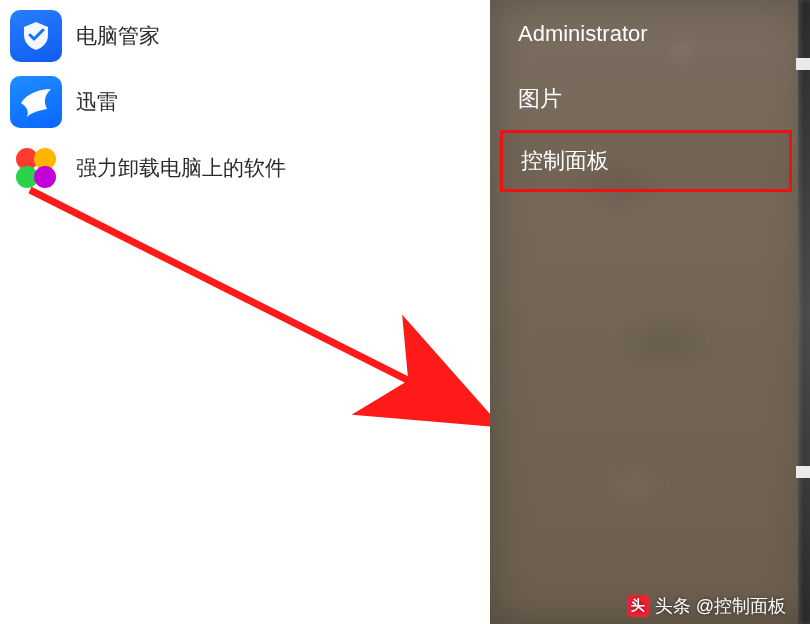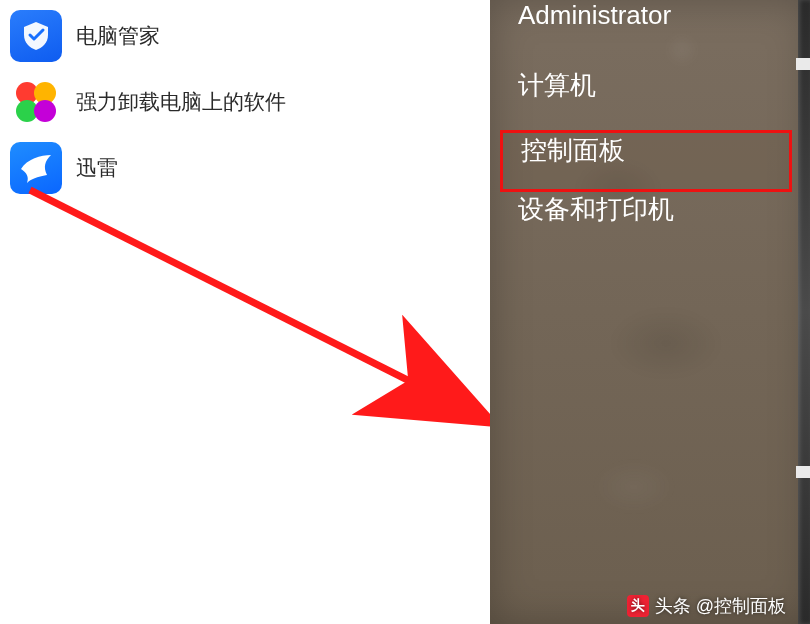"Administrator" .menu-item { align-items: flex-start -> center; font-size: 26px -> 22px }
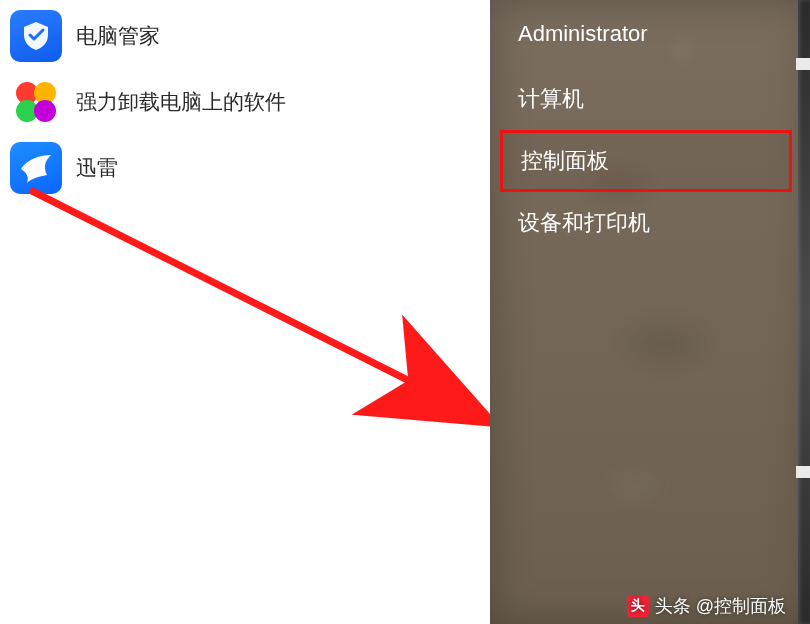"图片" div.menu-item { html: none -> <div> <span>图片</span> </div> }
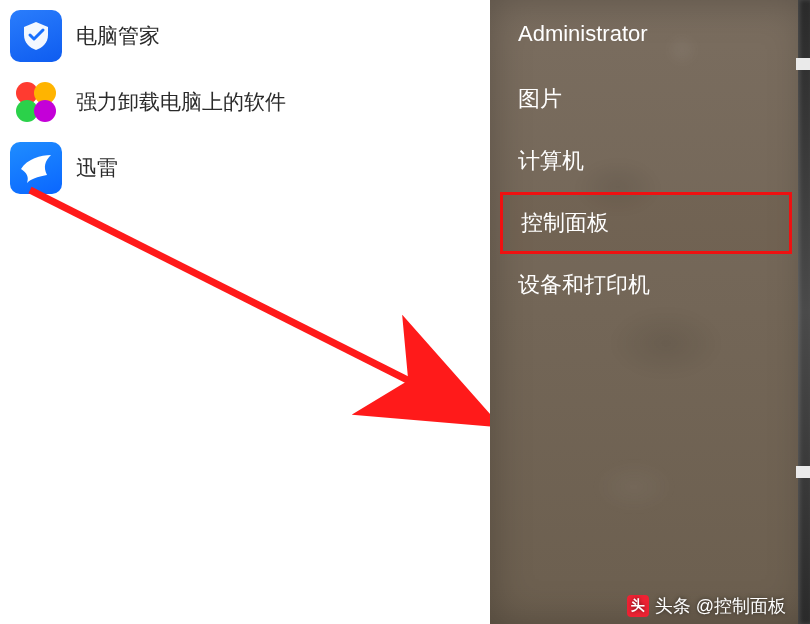"强力卸载电脑上的软件" div.program-item { order: before "迅雷" -> after "迅雷" }
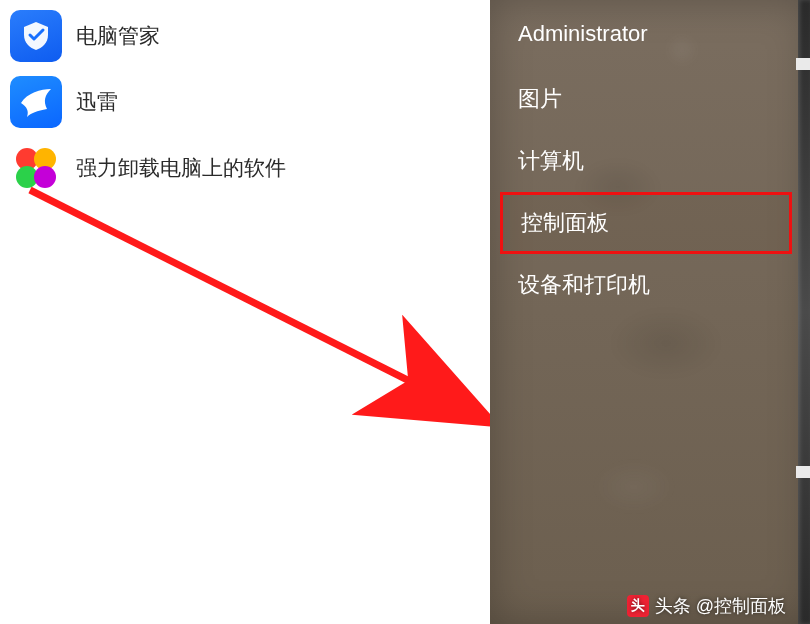"计算机" div.menu-item { html: <div> <span>计算机</span> </div> -> none }
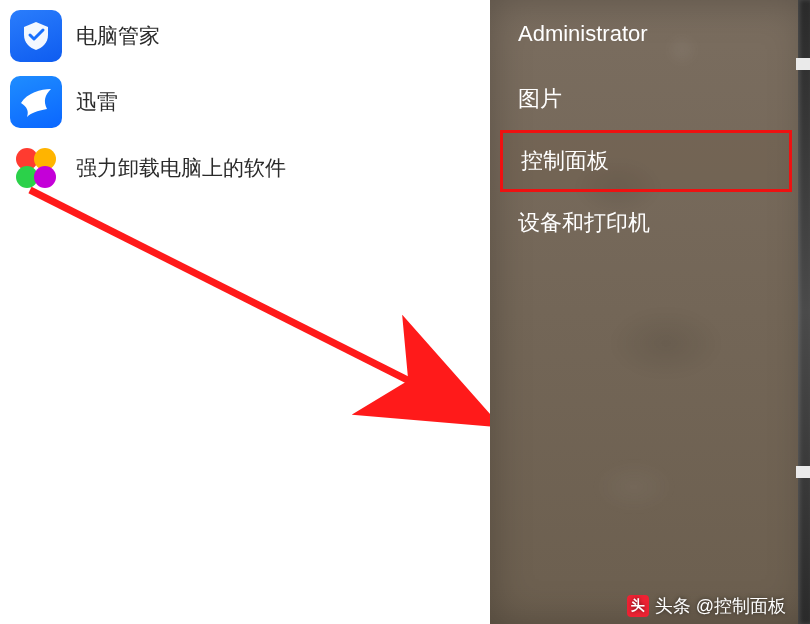"设备和打印机" div.menu-item { html: <div> <span>设备和打印机</span> </div> -> none }
